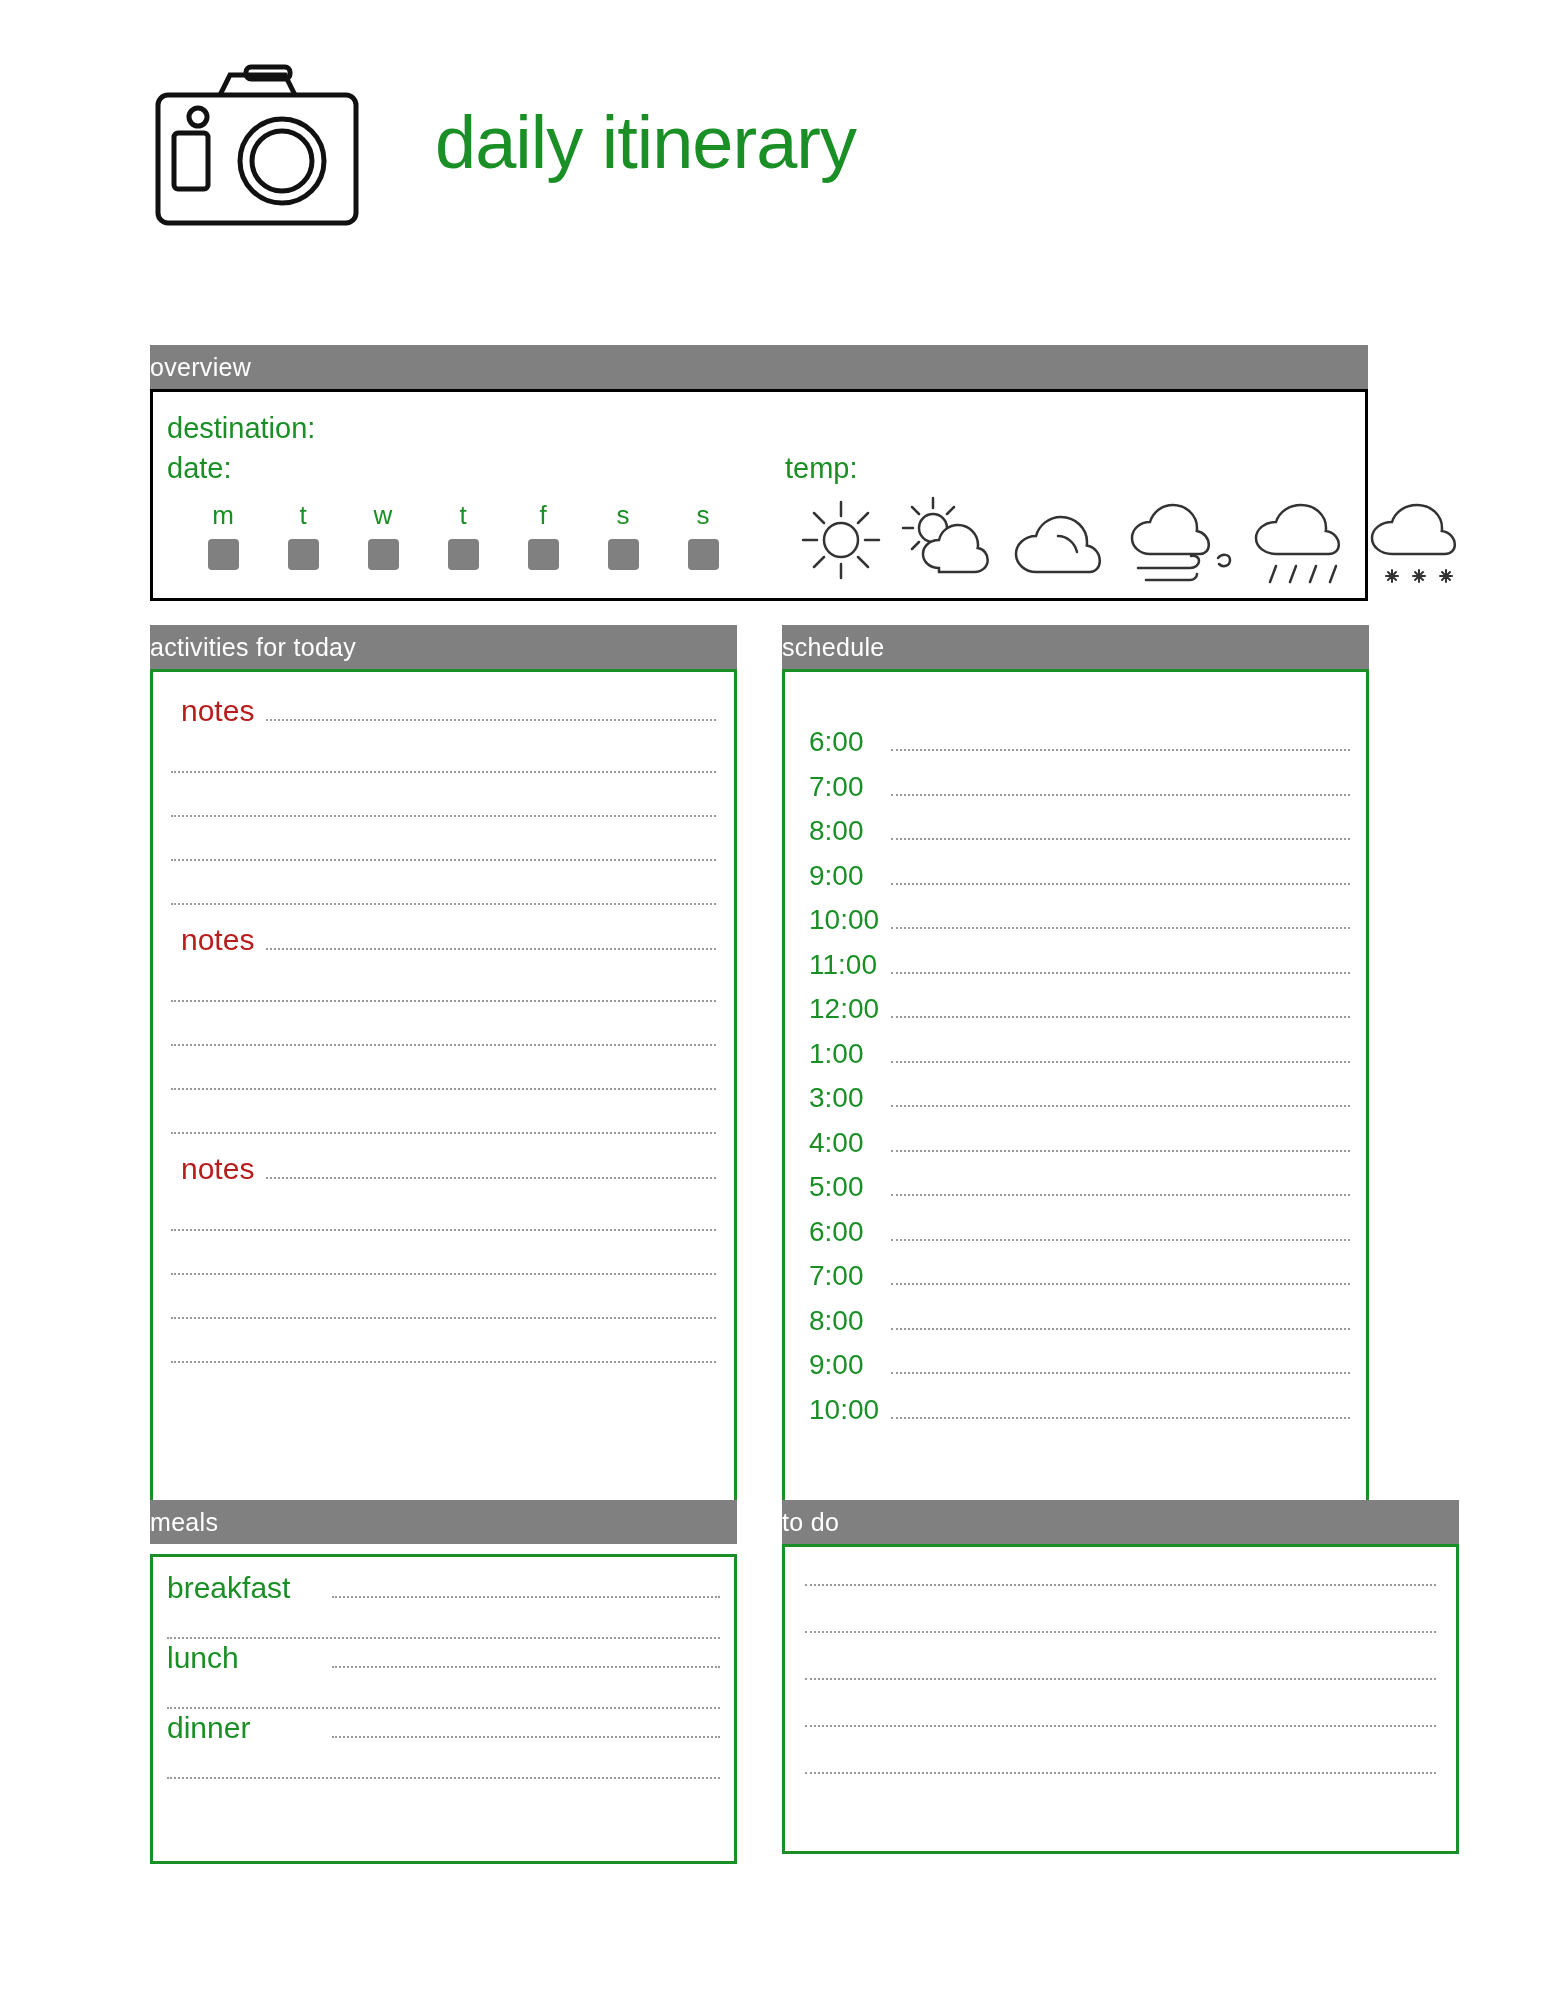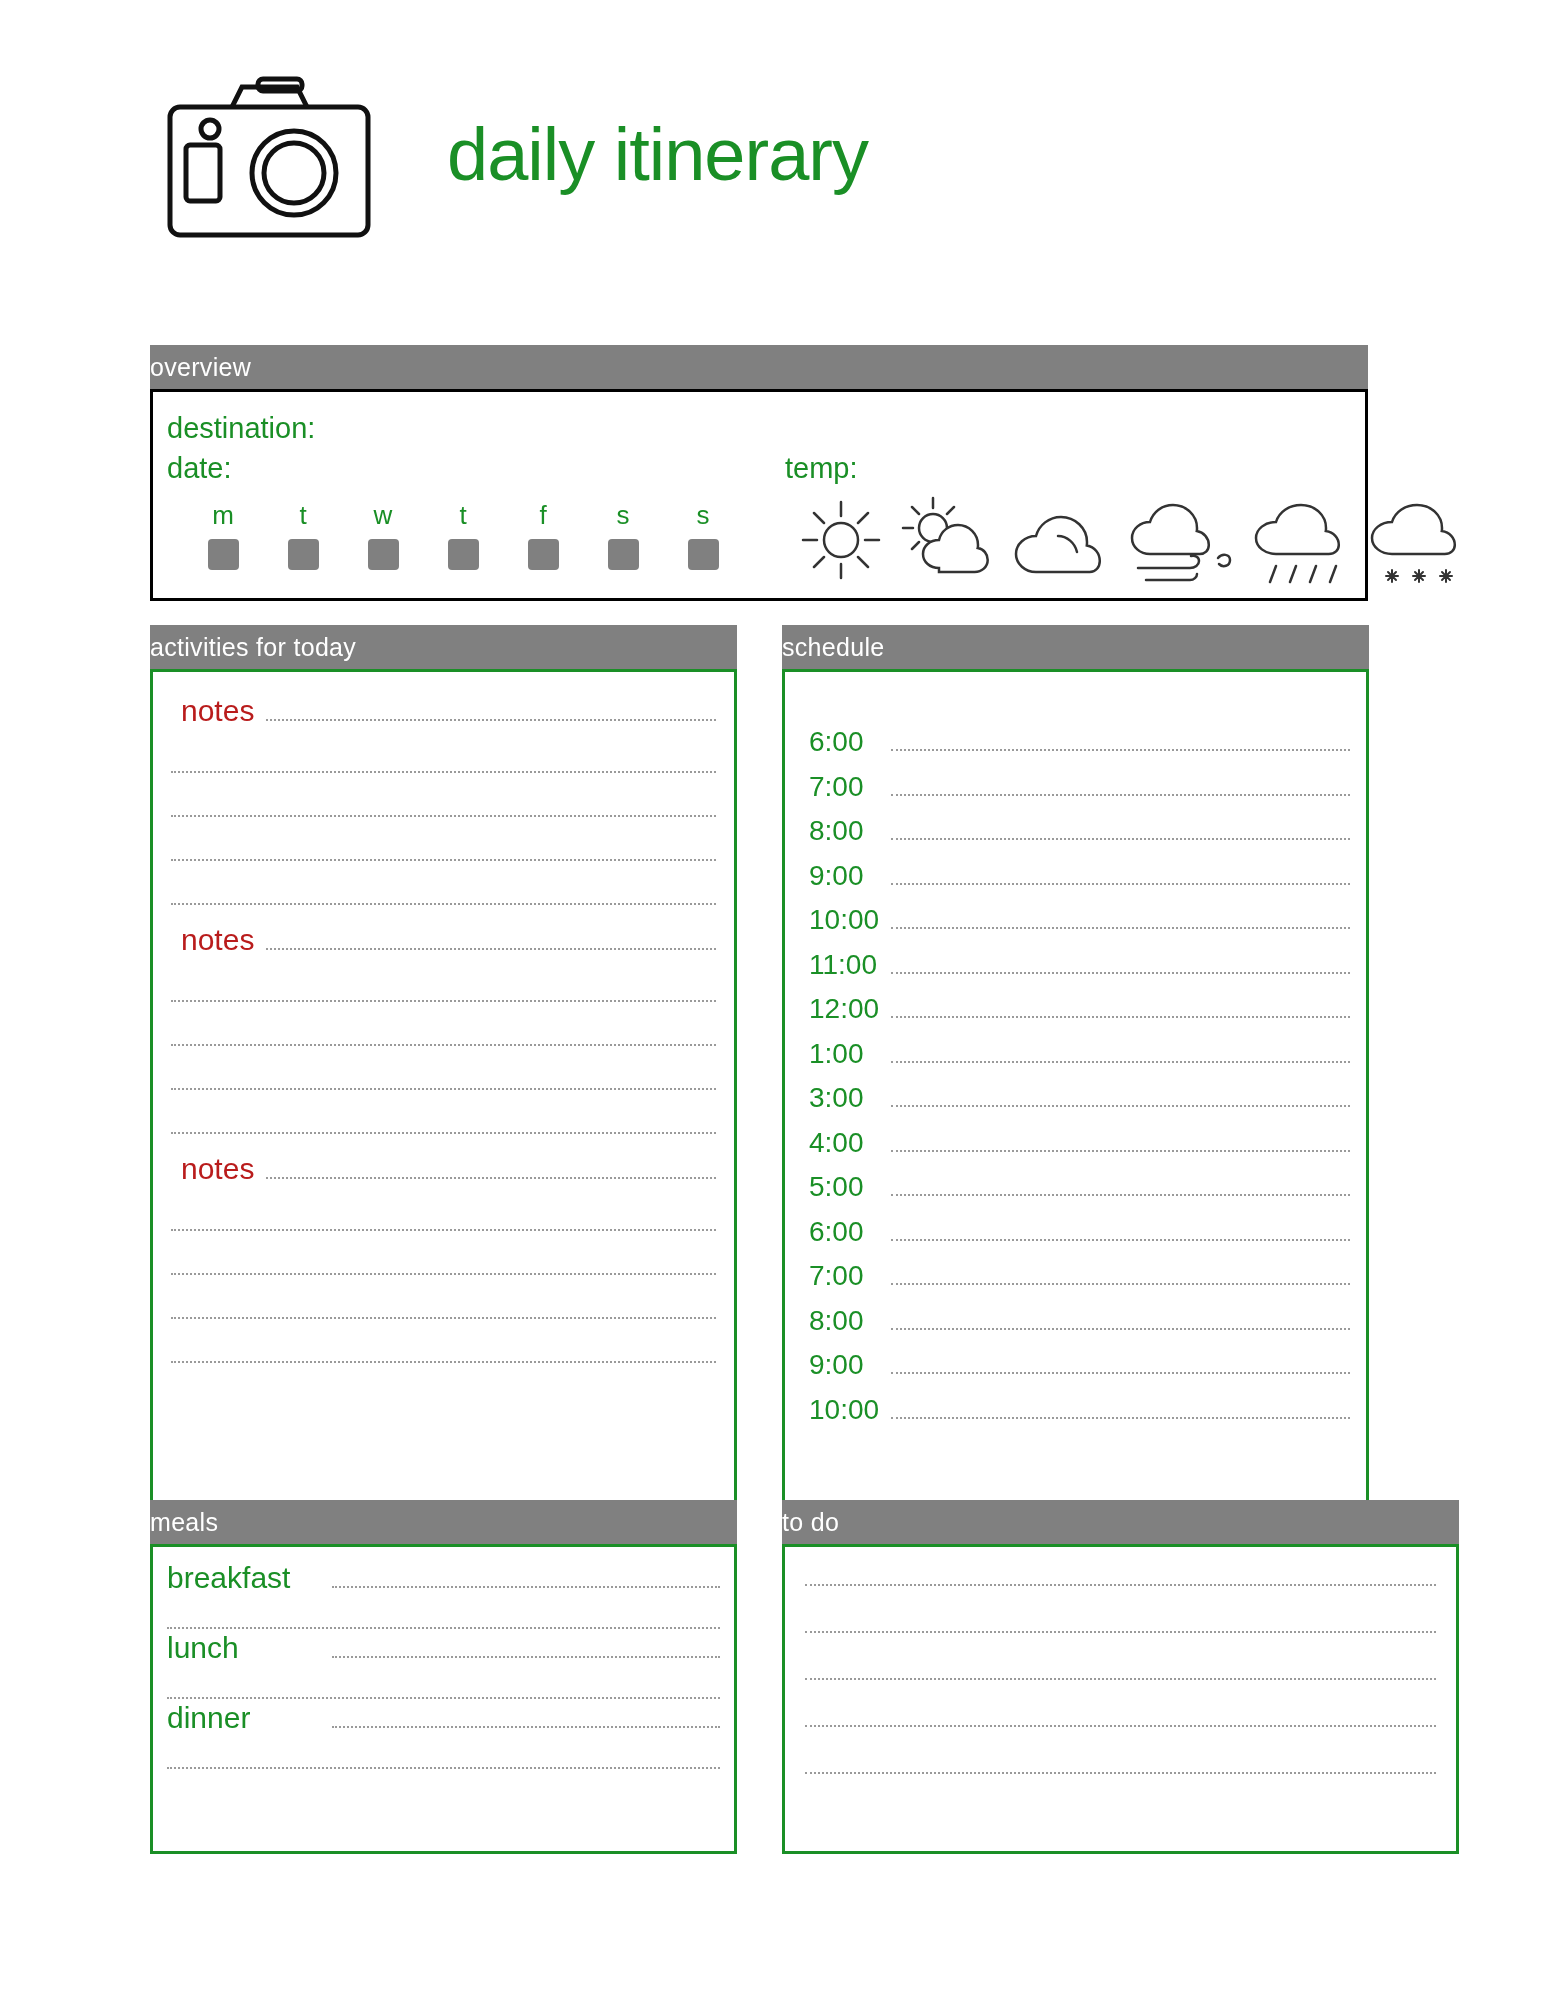"daily itinerary" .page { padding: 12px -> 0 }
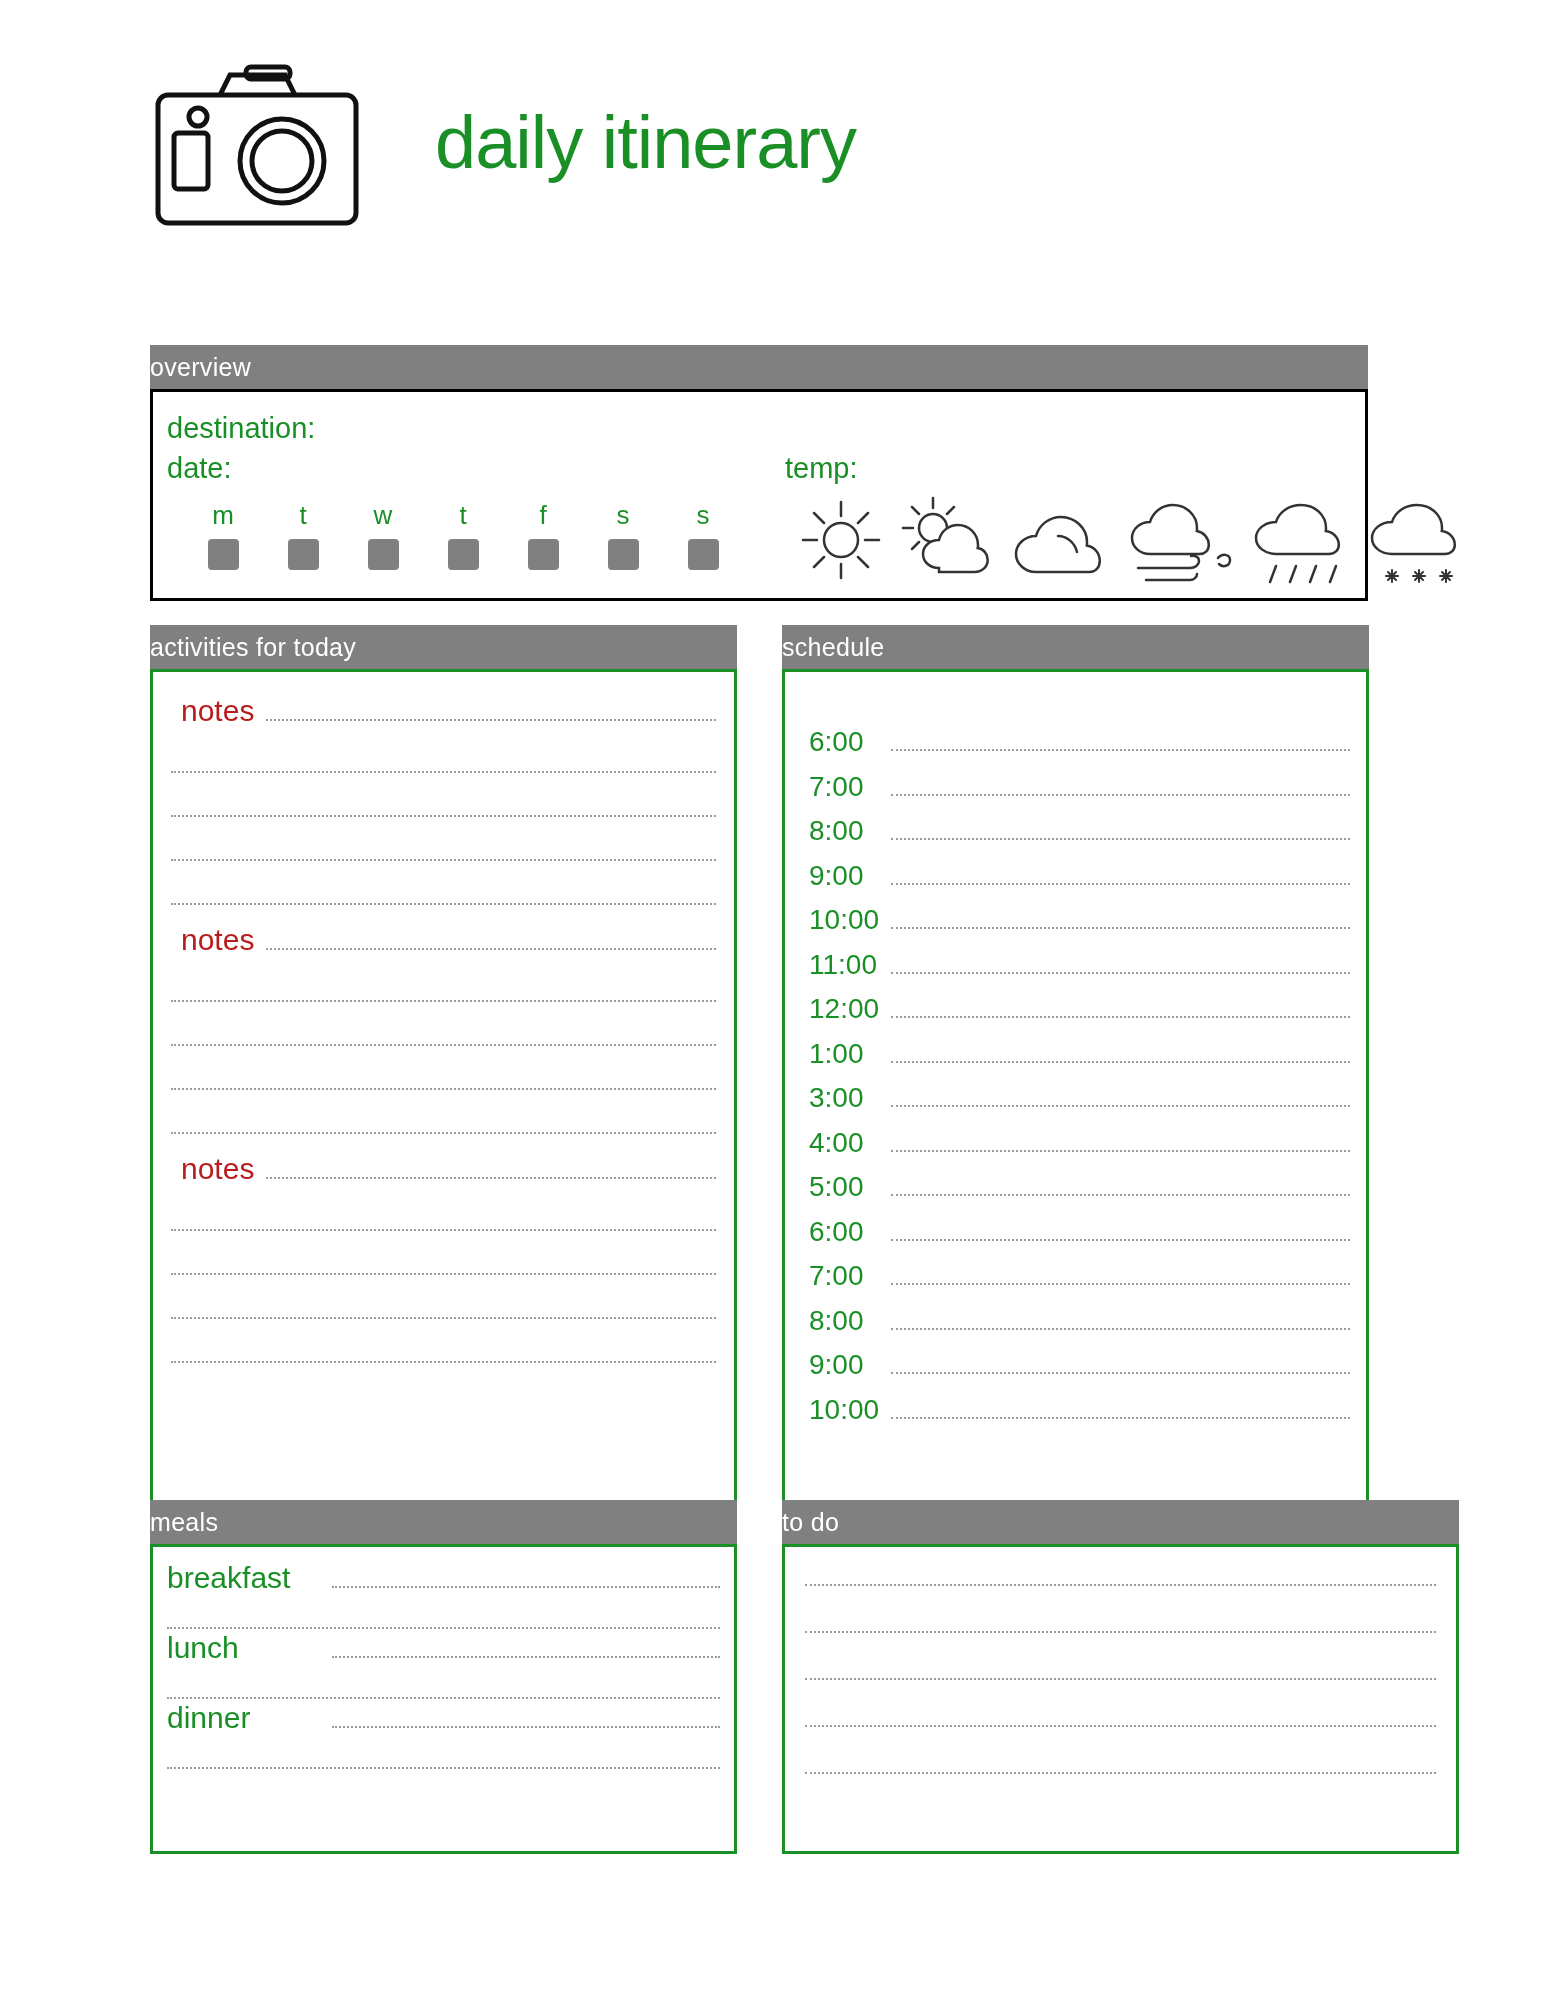"breakfast" .meals-box { margin-top: none -> 10px }
